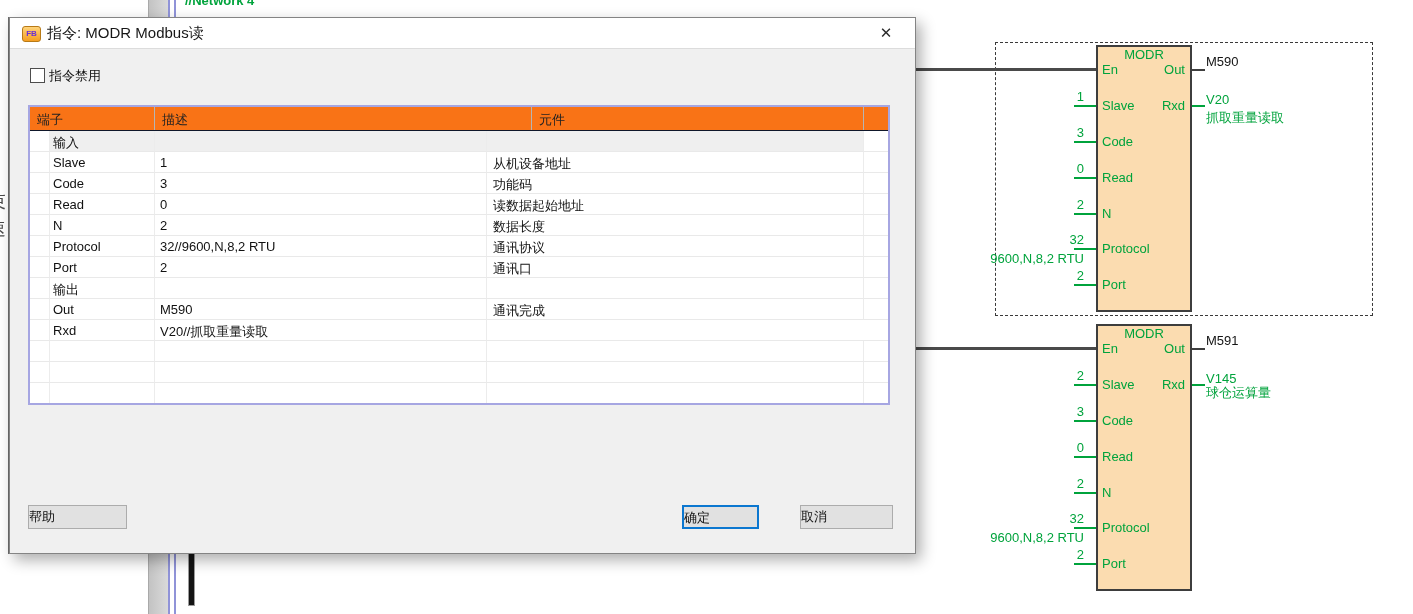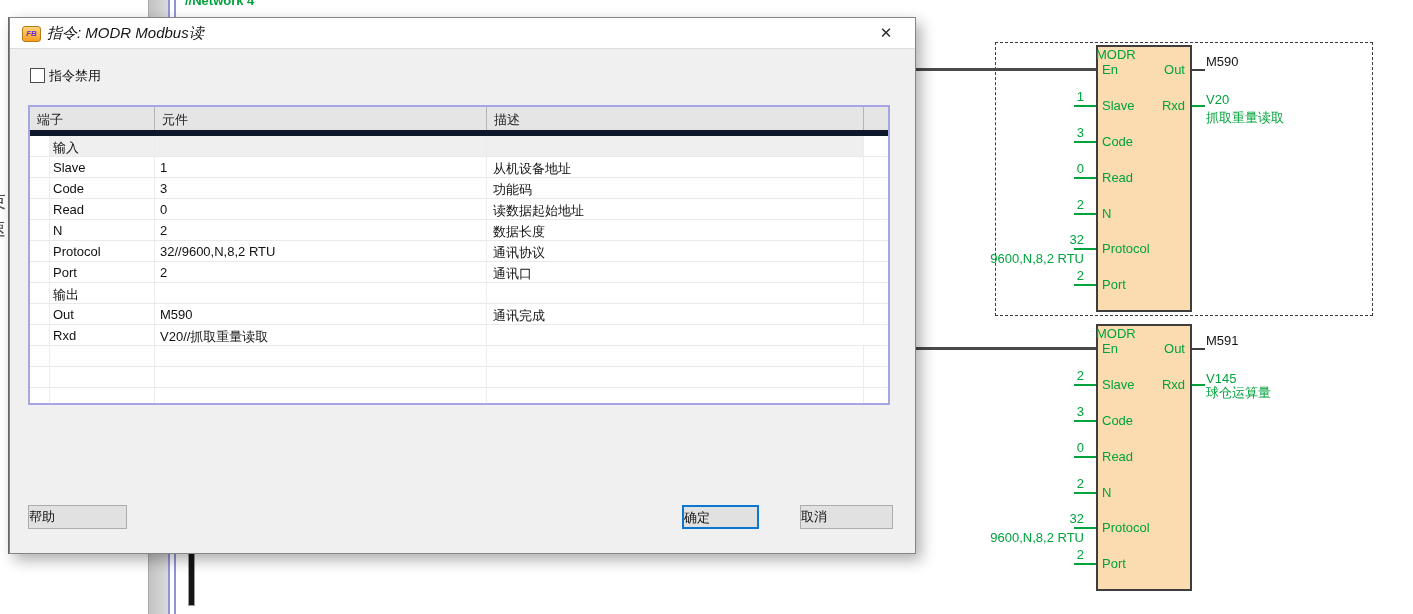"FB" .titlebar { font-style: italic -> none }
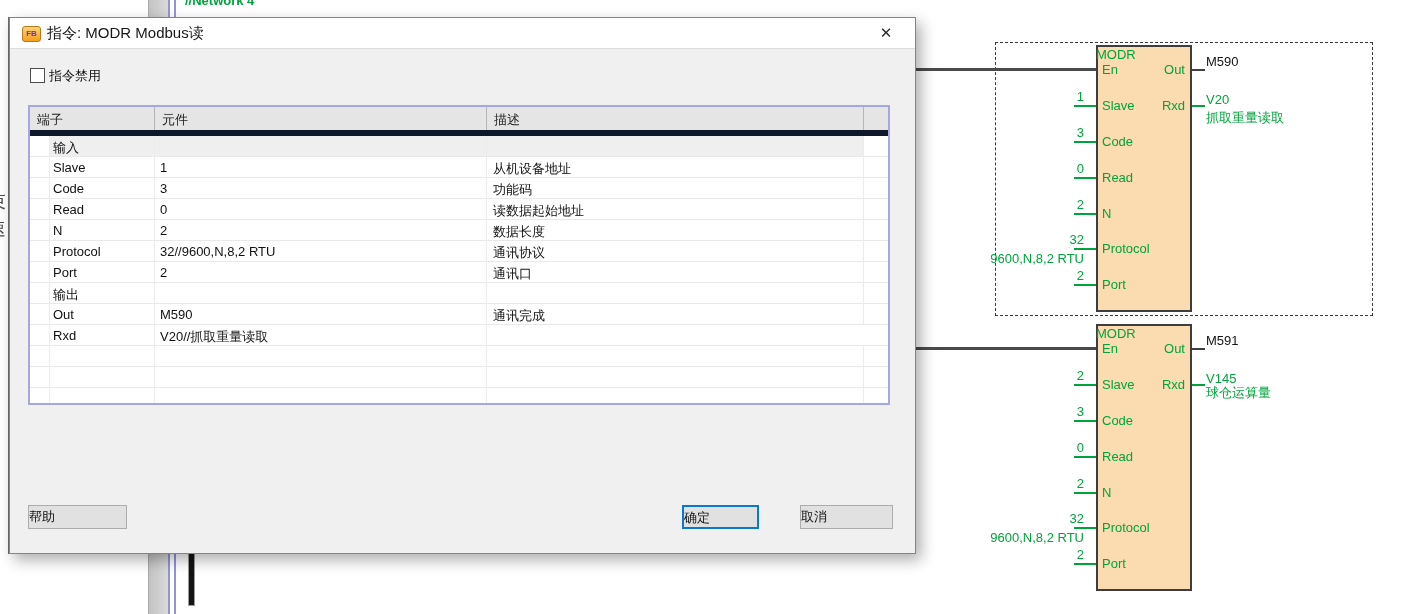"MODR" .ctr { text-align: left -> center }
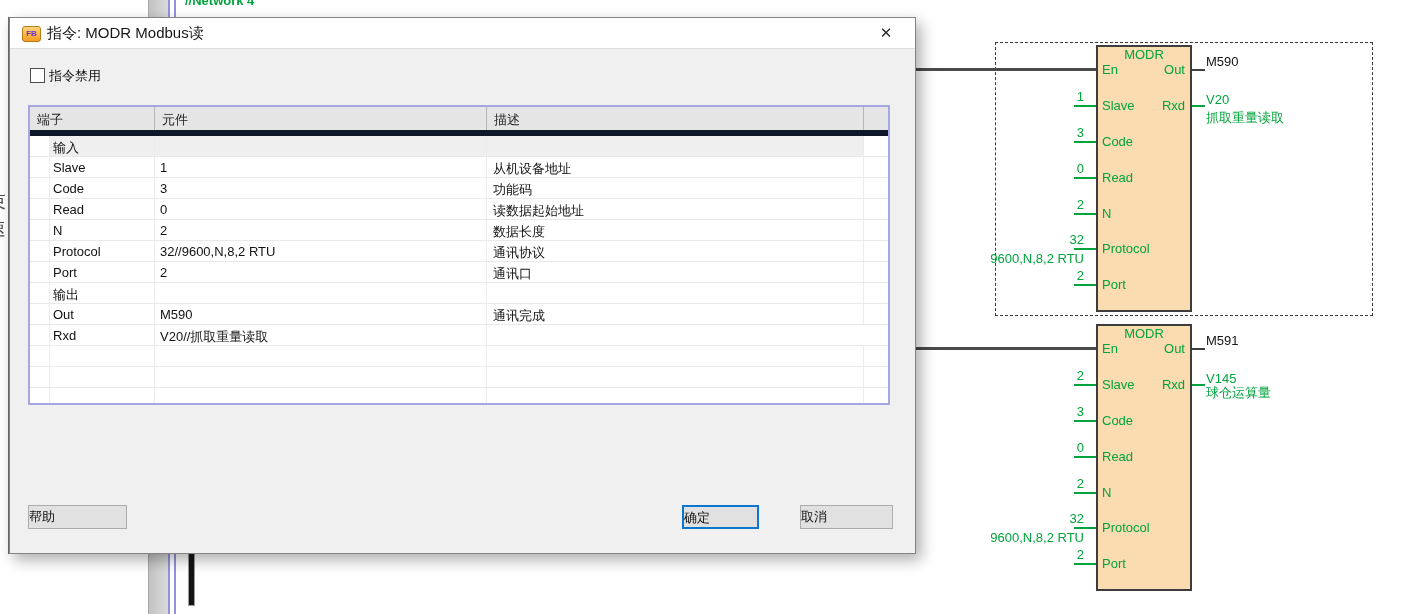"端子" .thead { background: #e5e5e5 -> #f97316; border-bottom: 6px solid #0f172a -> 1px solid #0f172a }
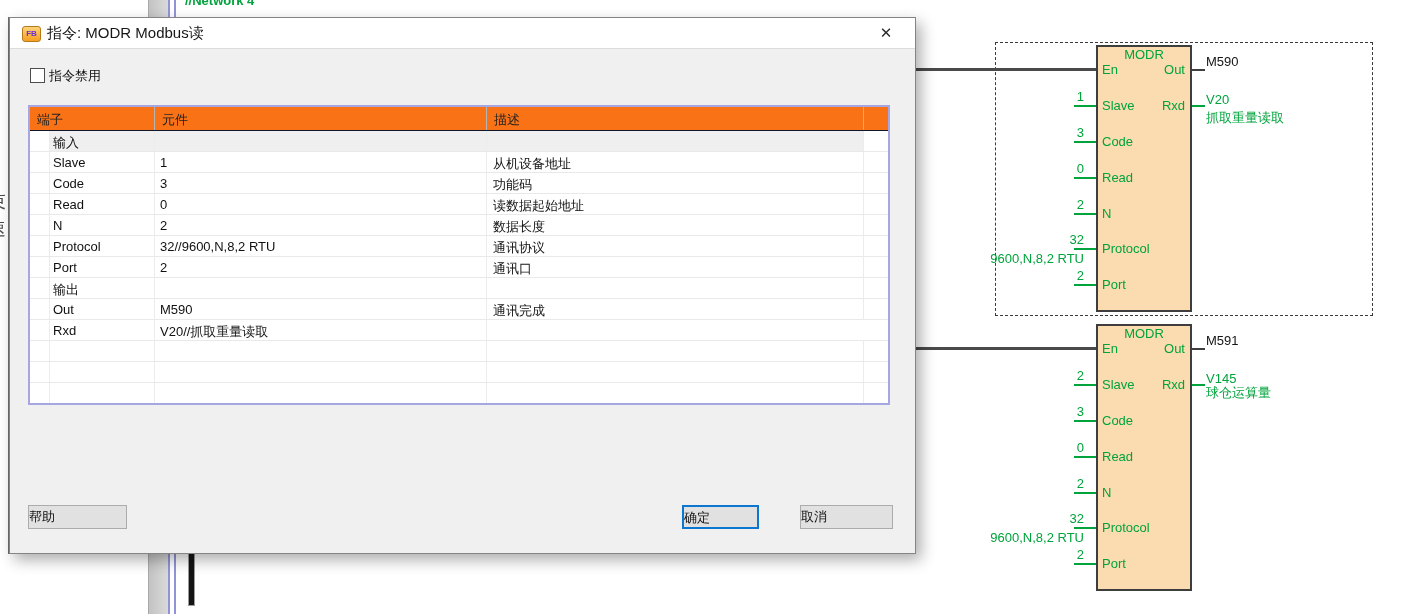"元件" div.th { order: before "描述" -> after "描述" }
